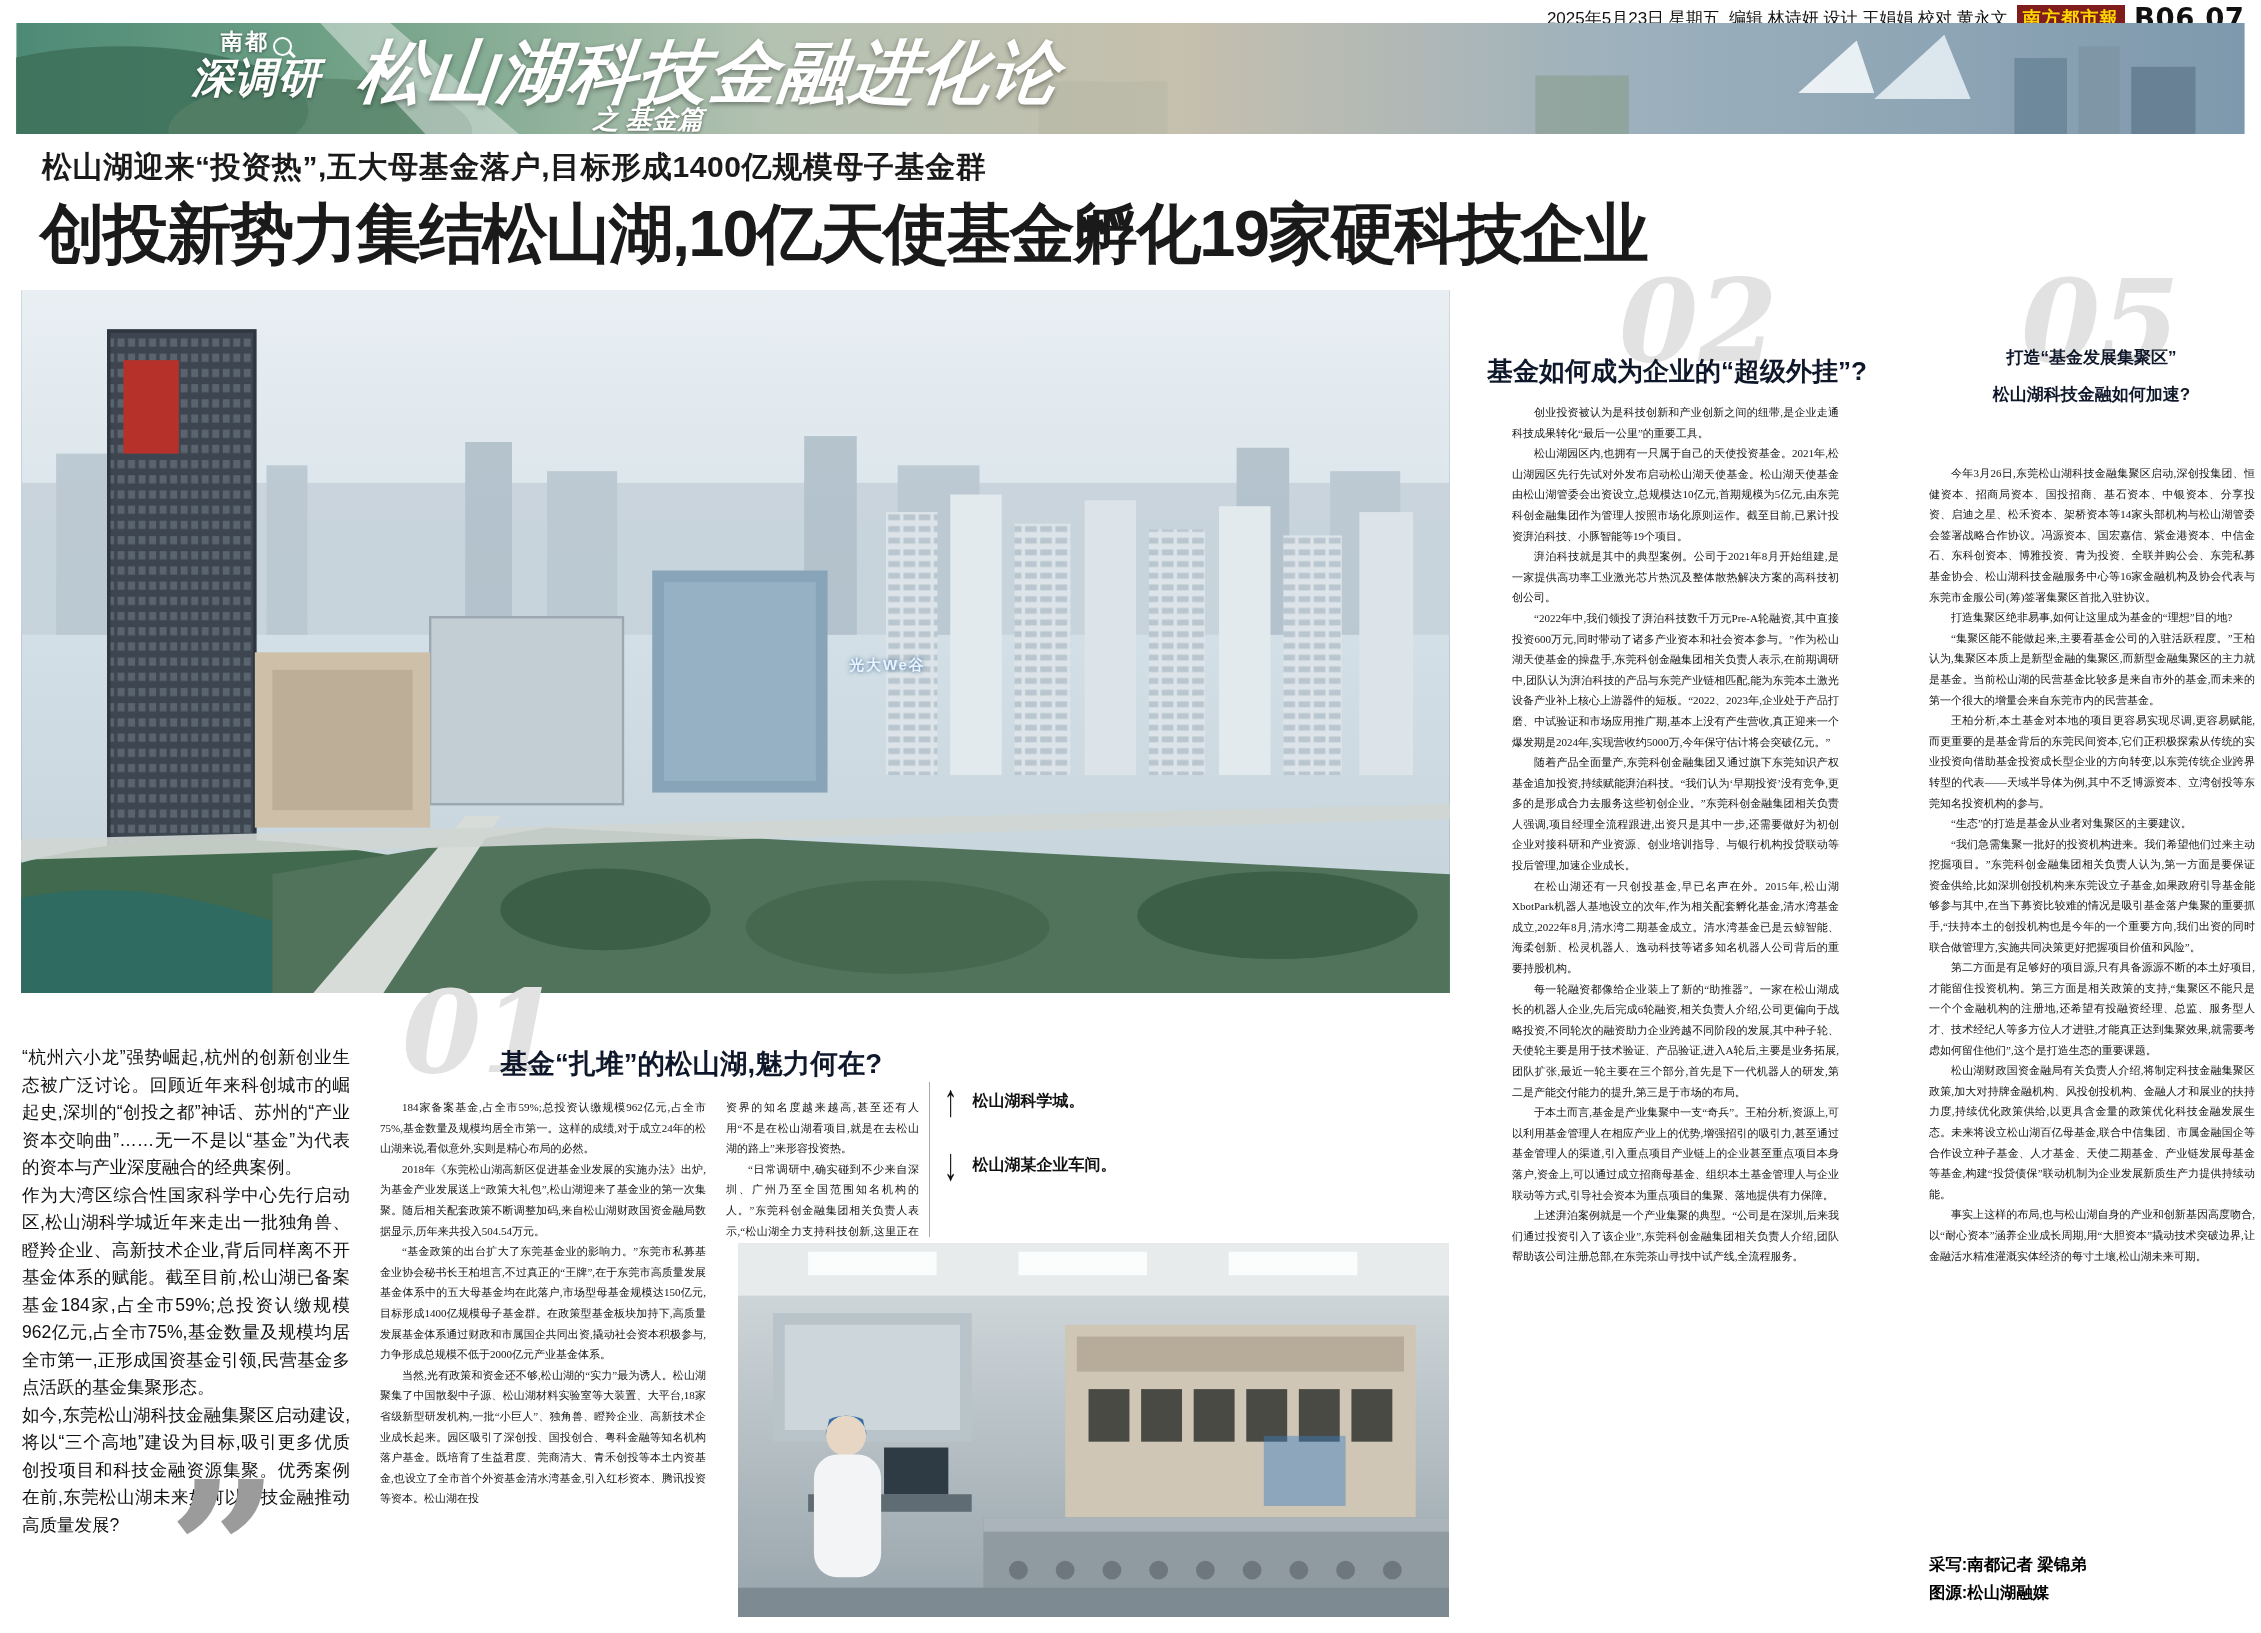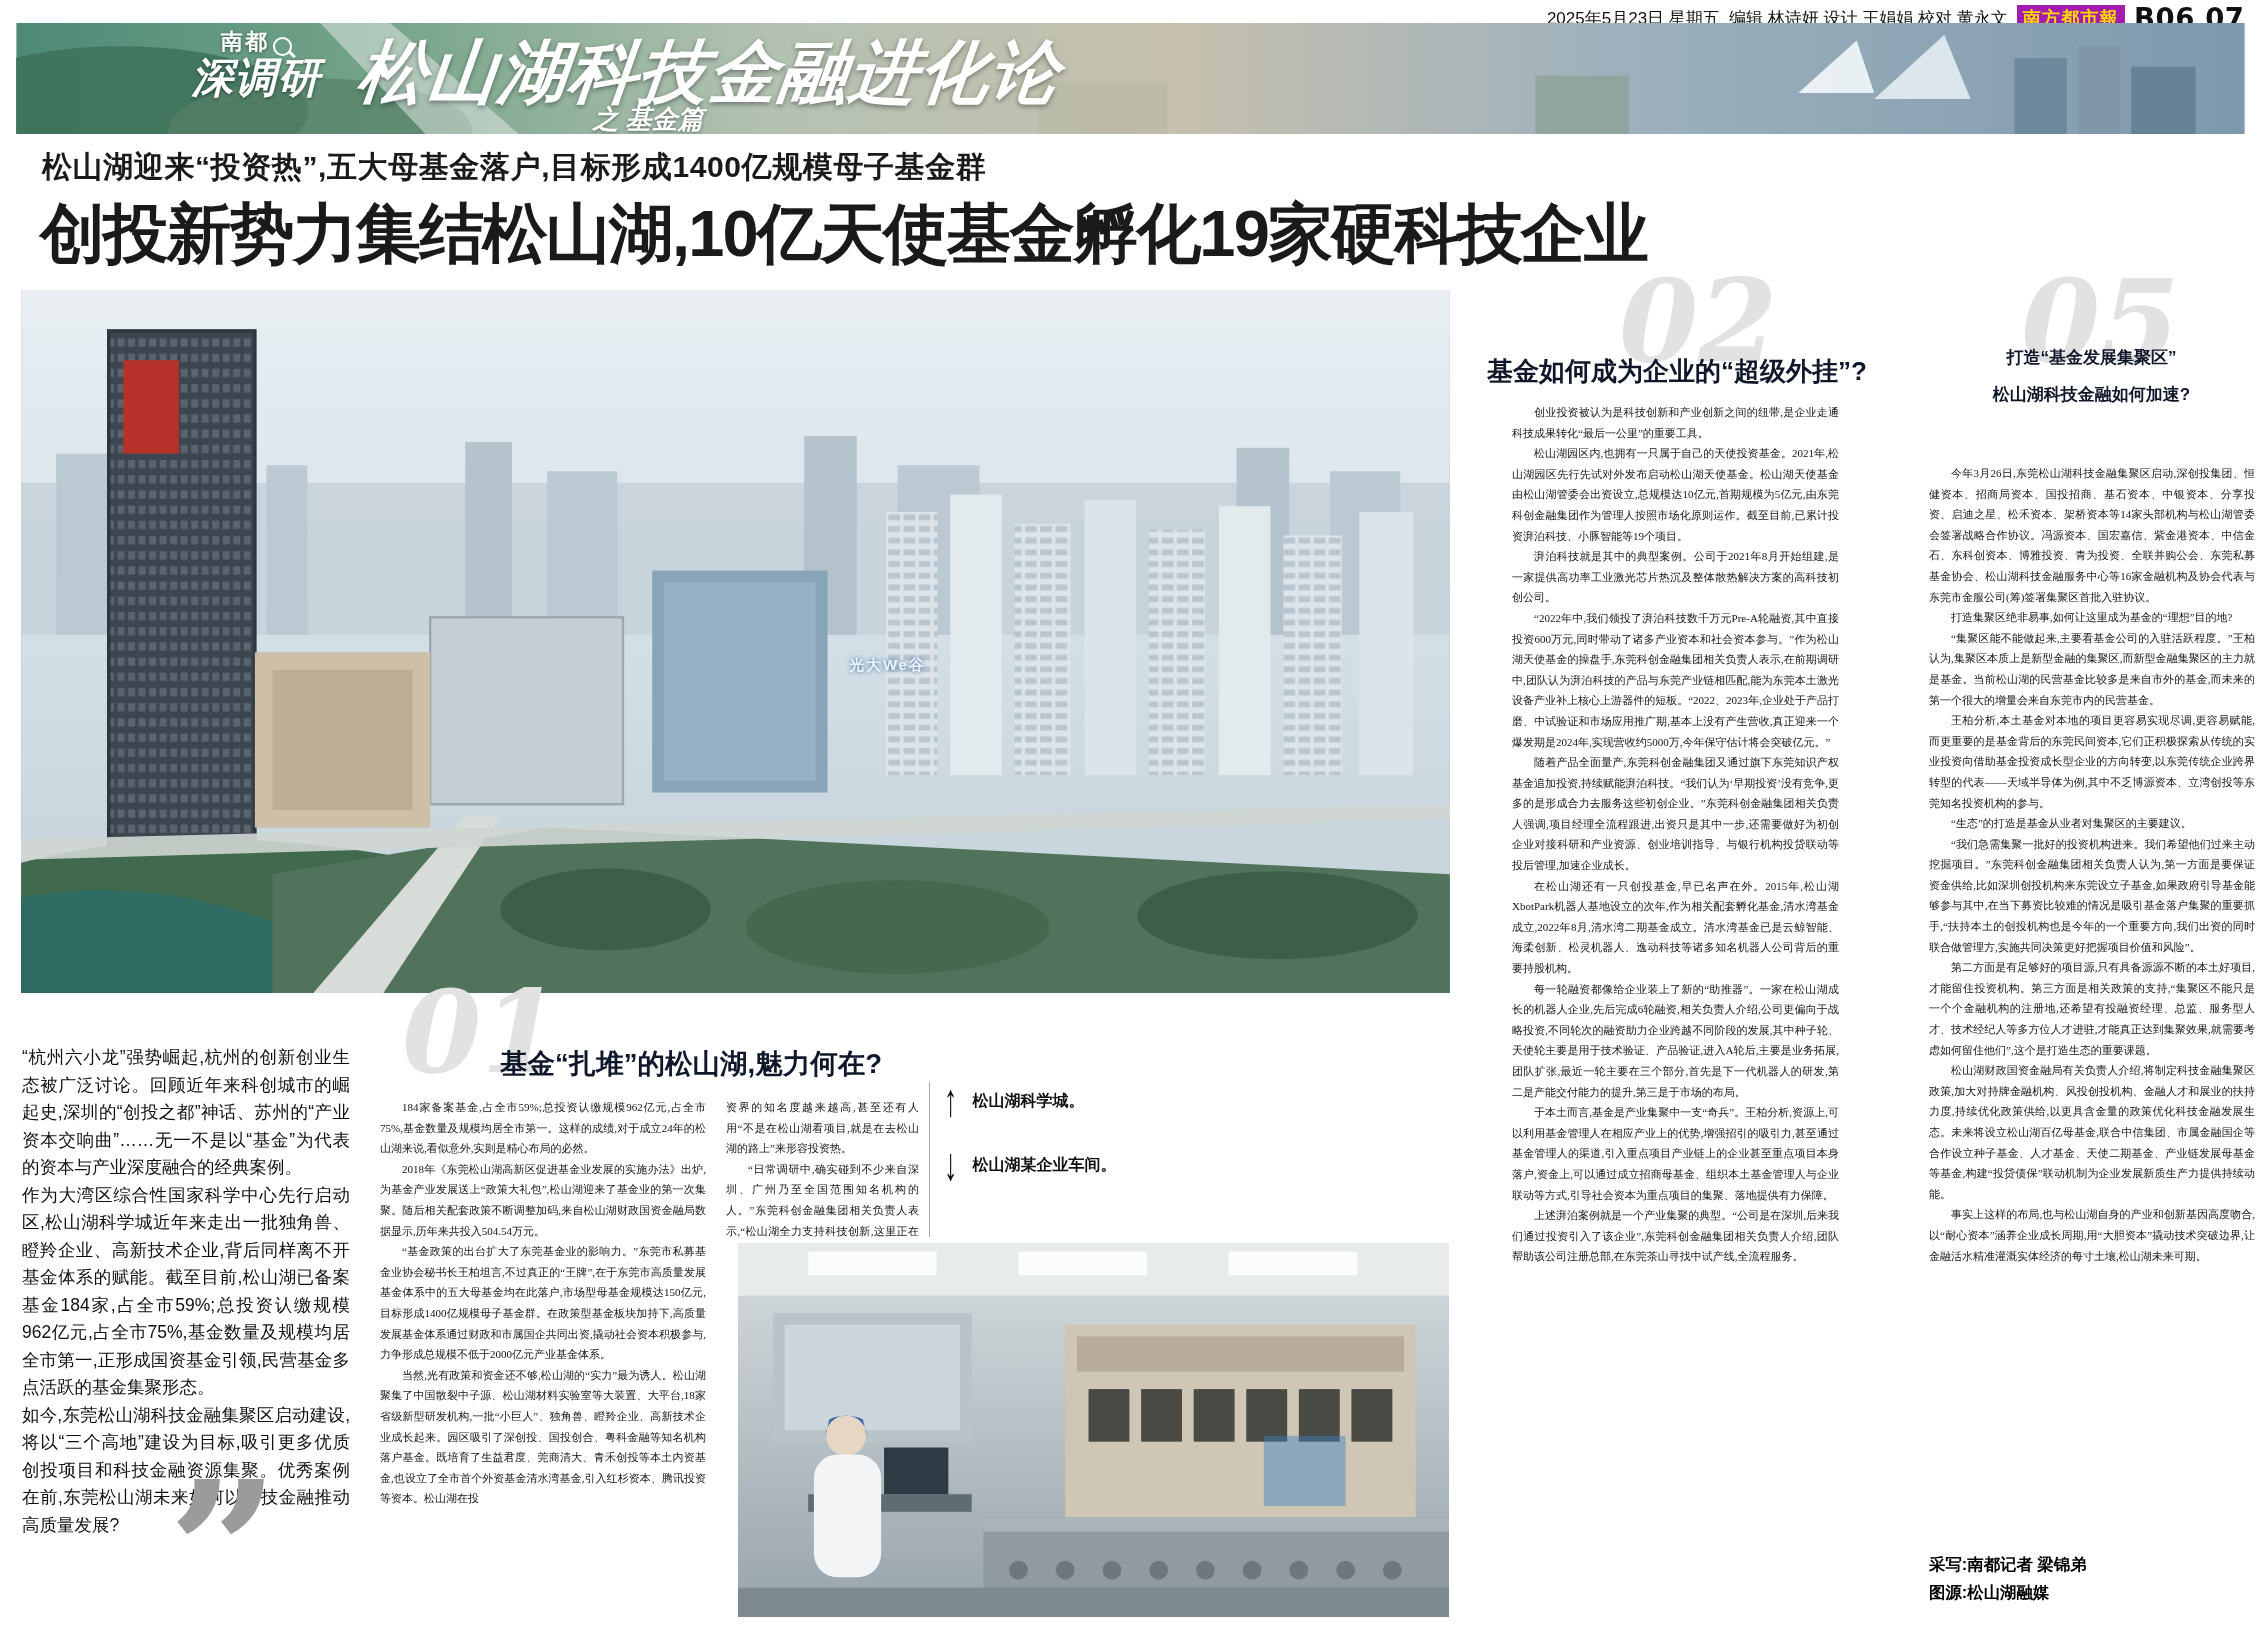"南方都市報" .brand-badge { background: #a21caf -> #7f1d1d }
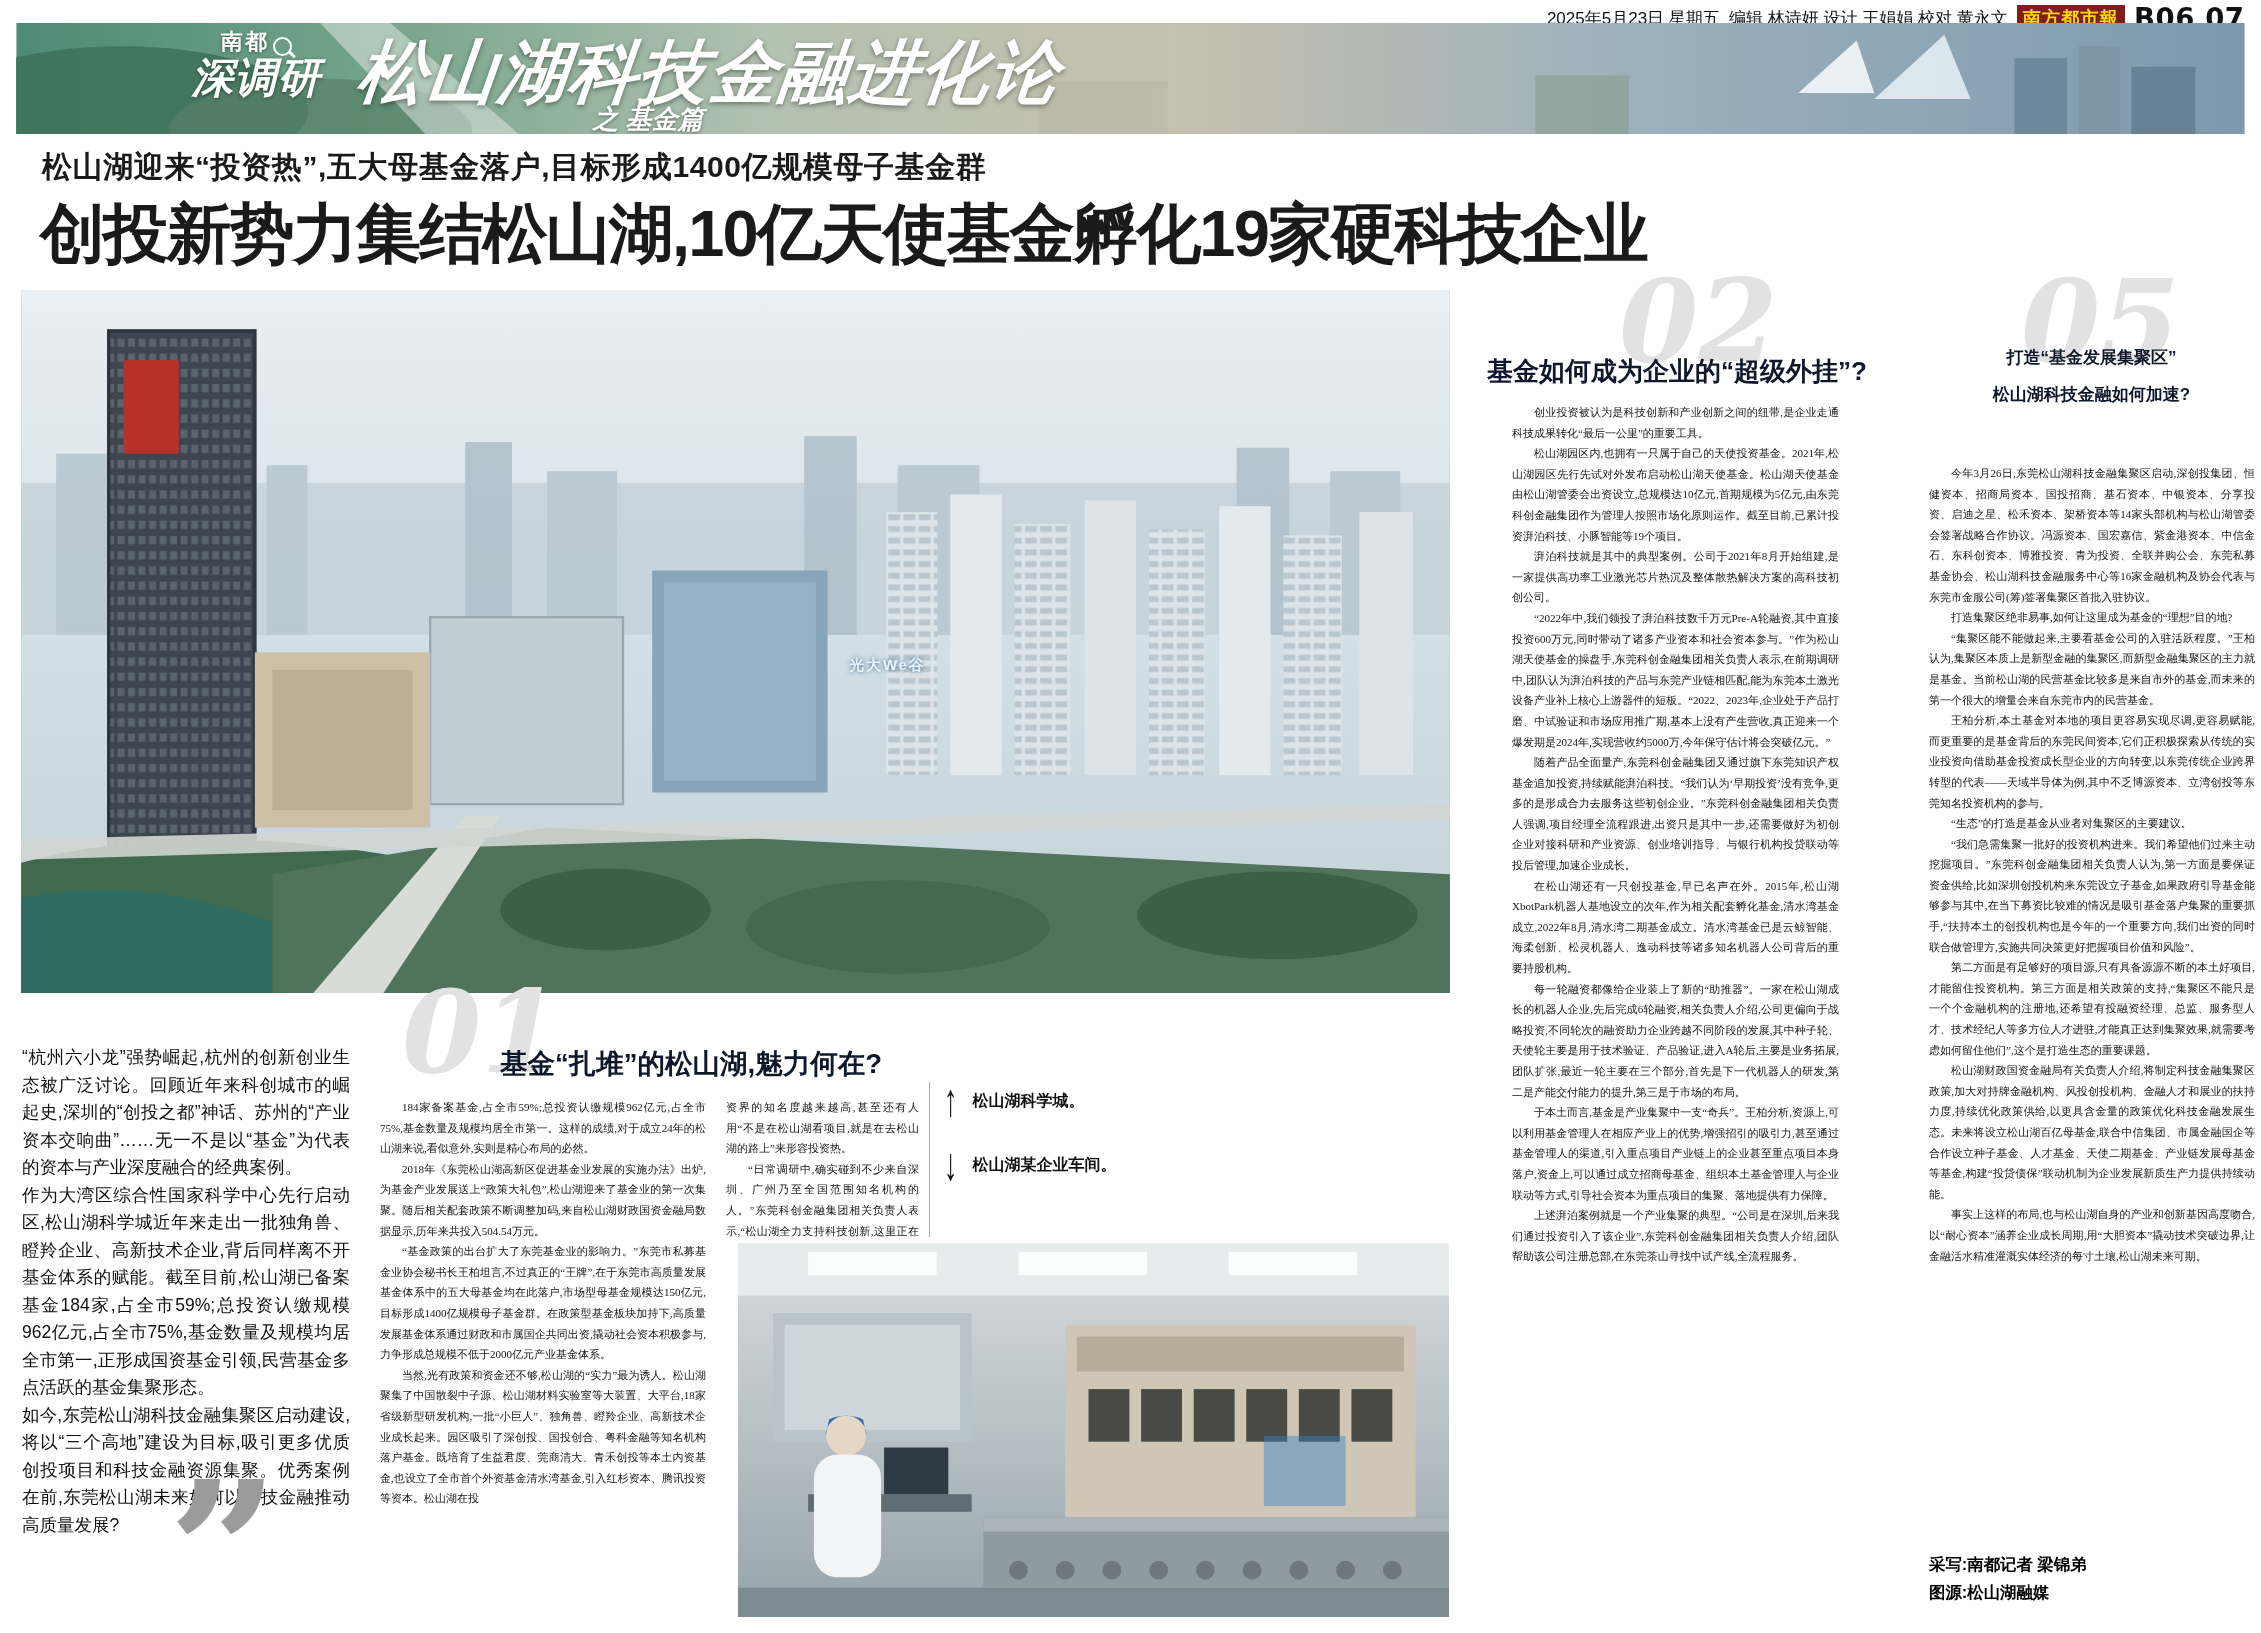"光大We谷" .photo { background: #d946ef -> #0f172a }
